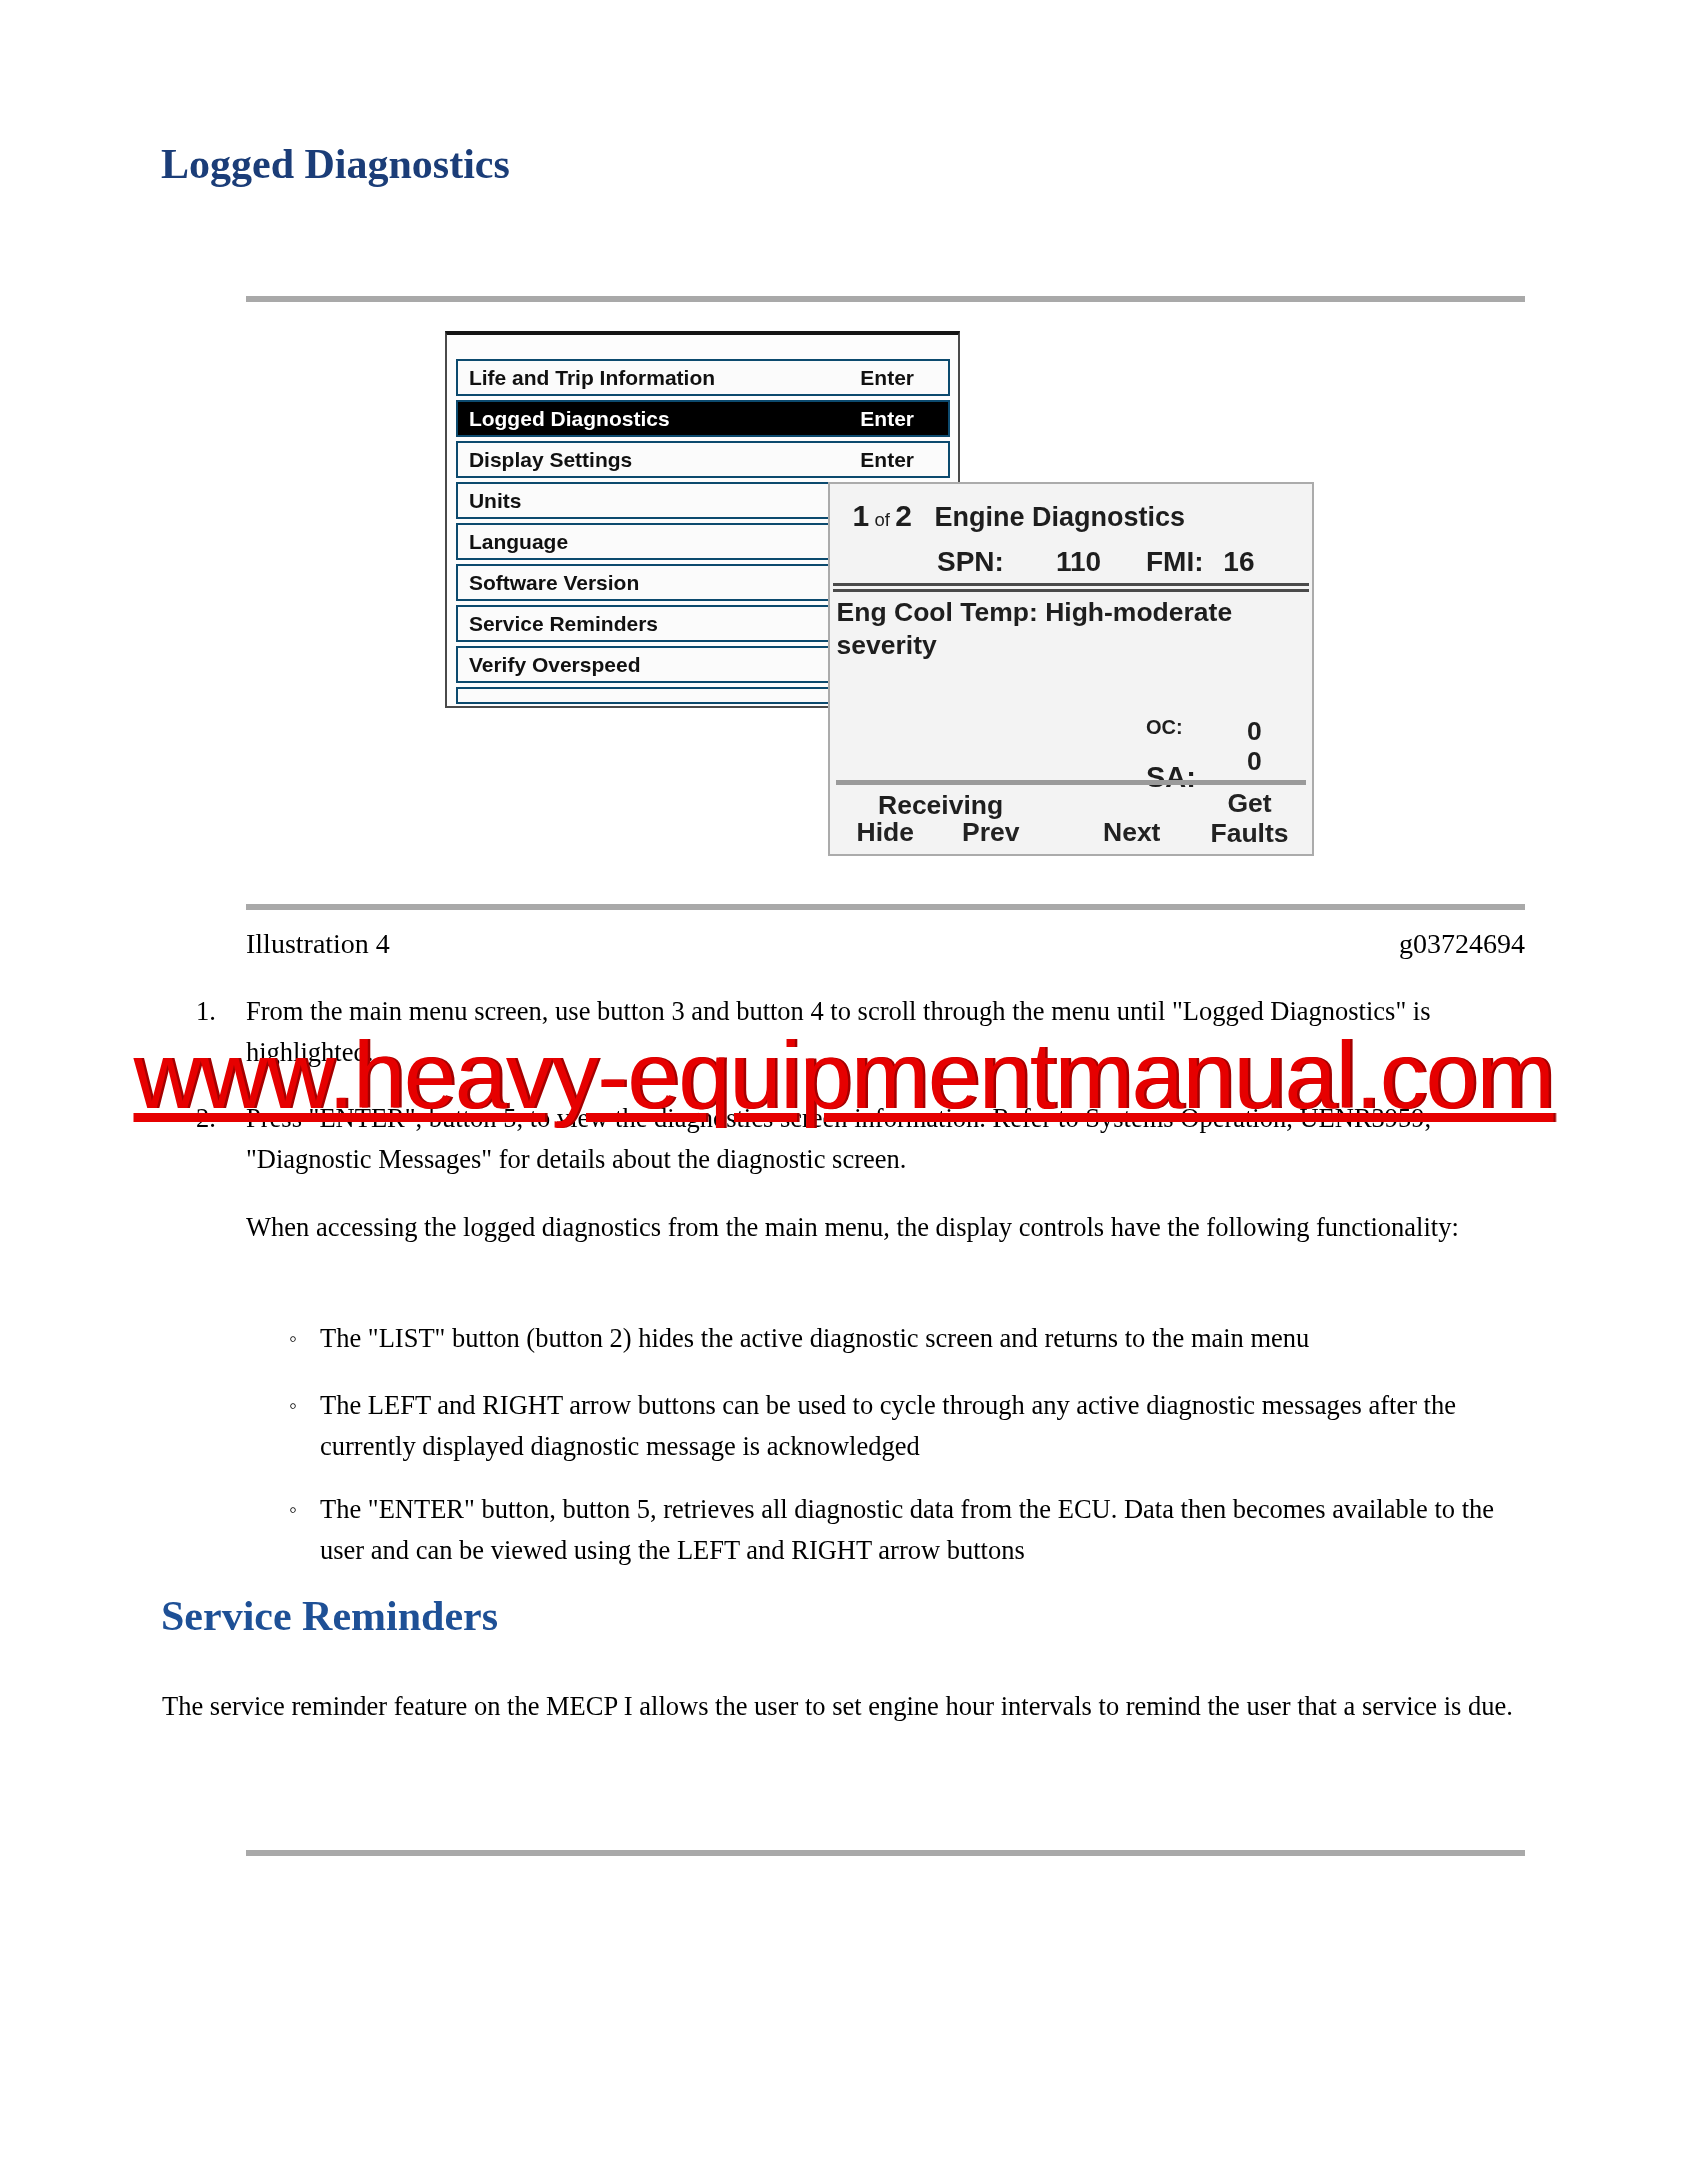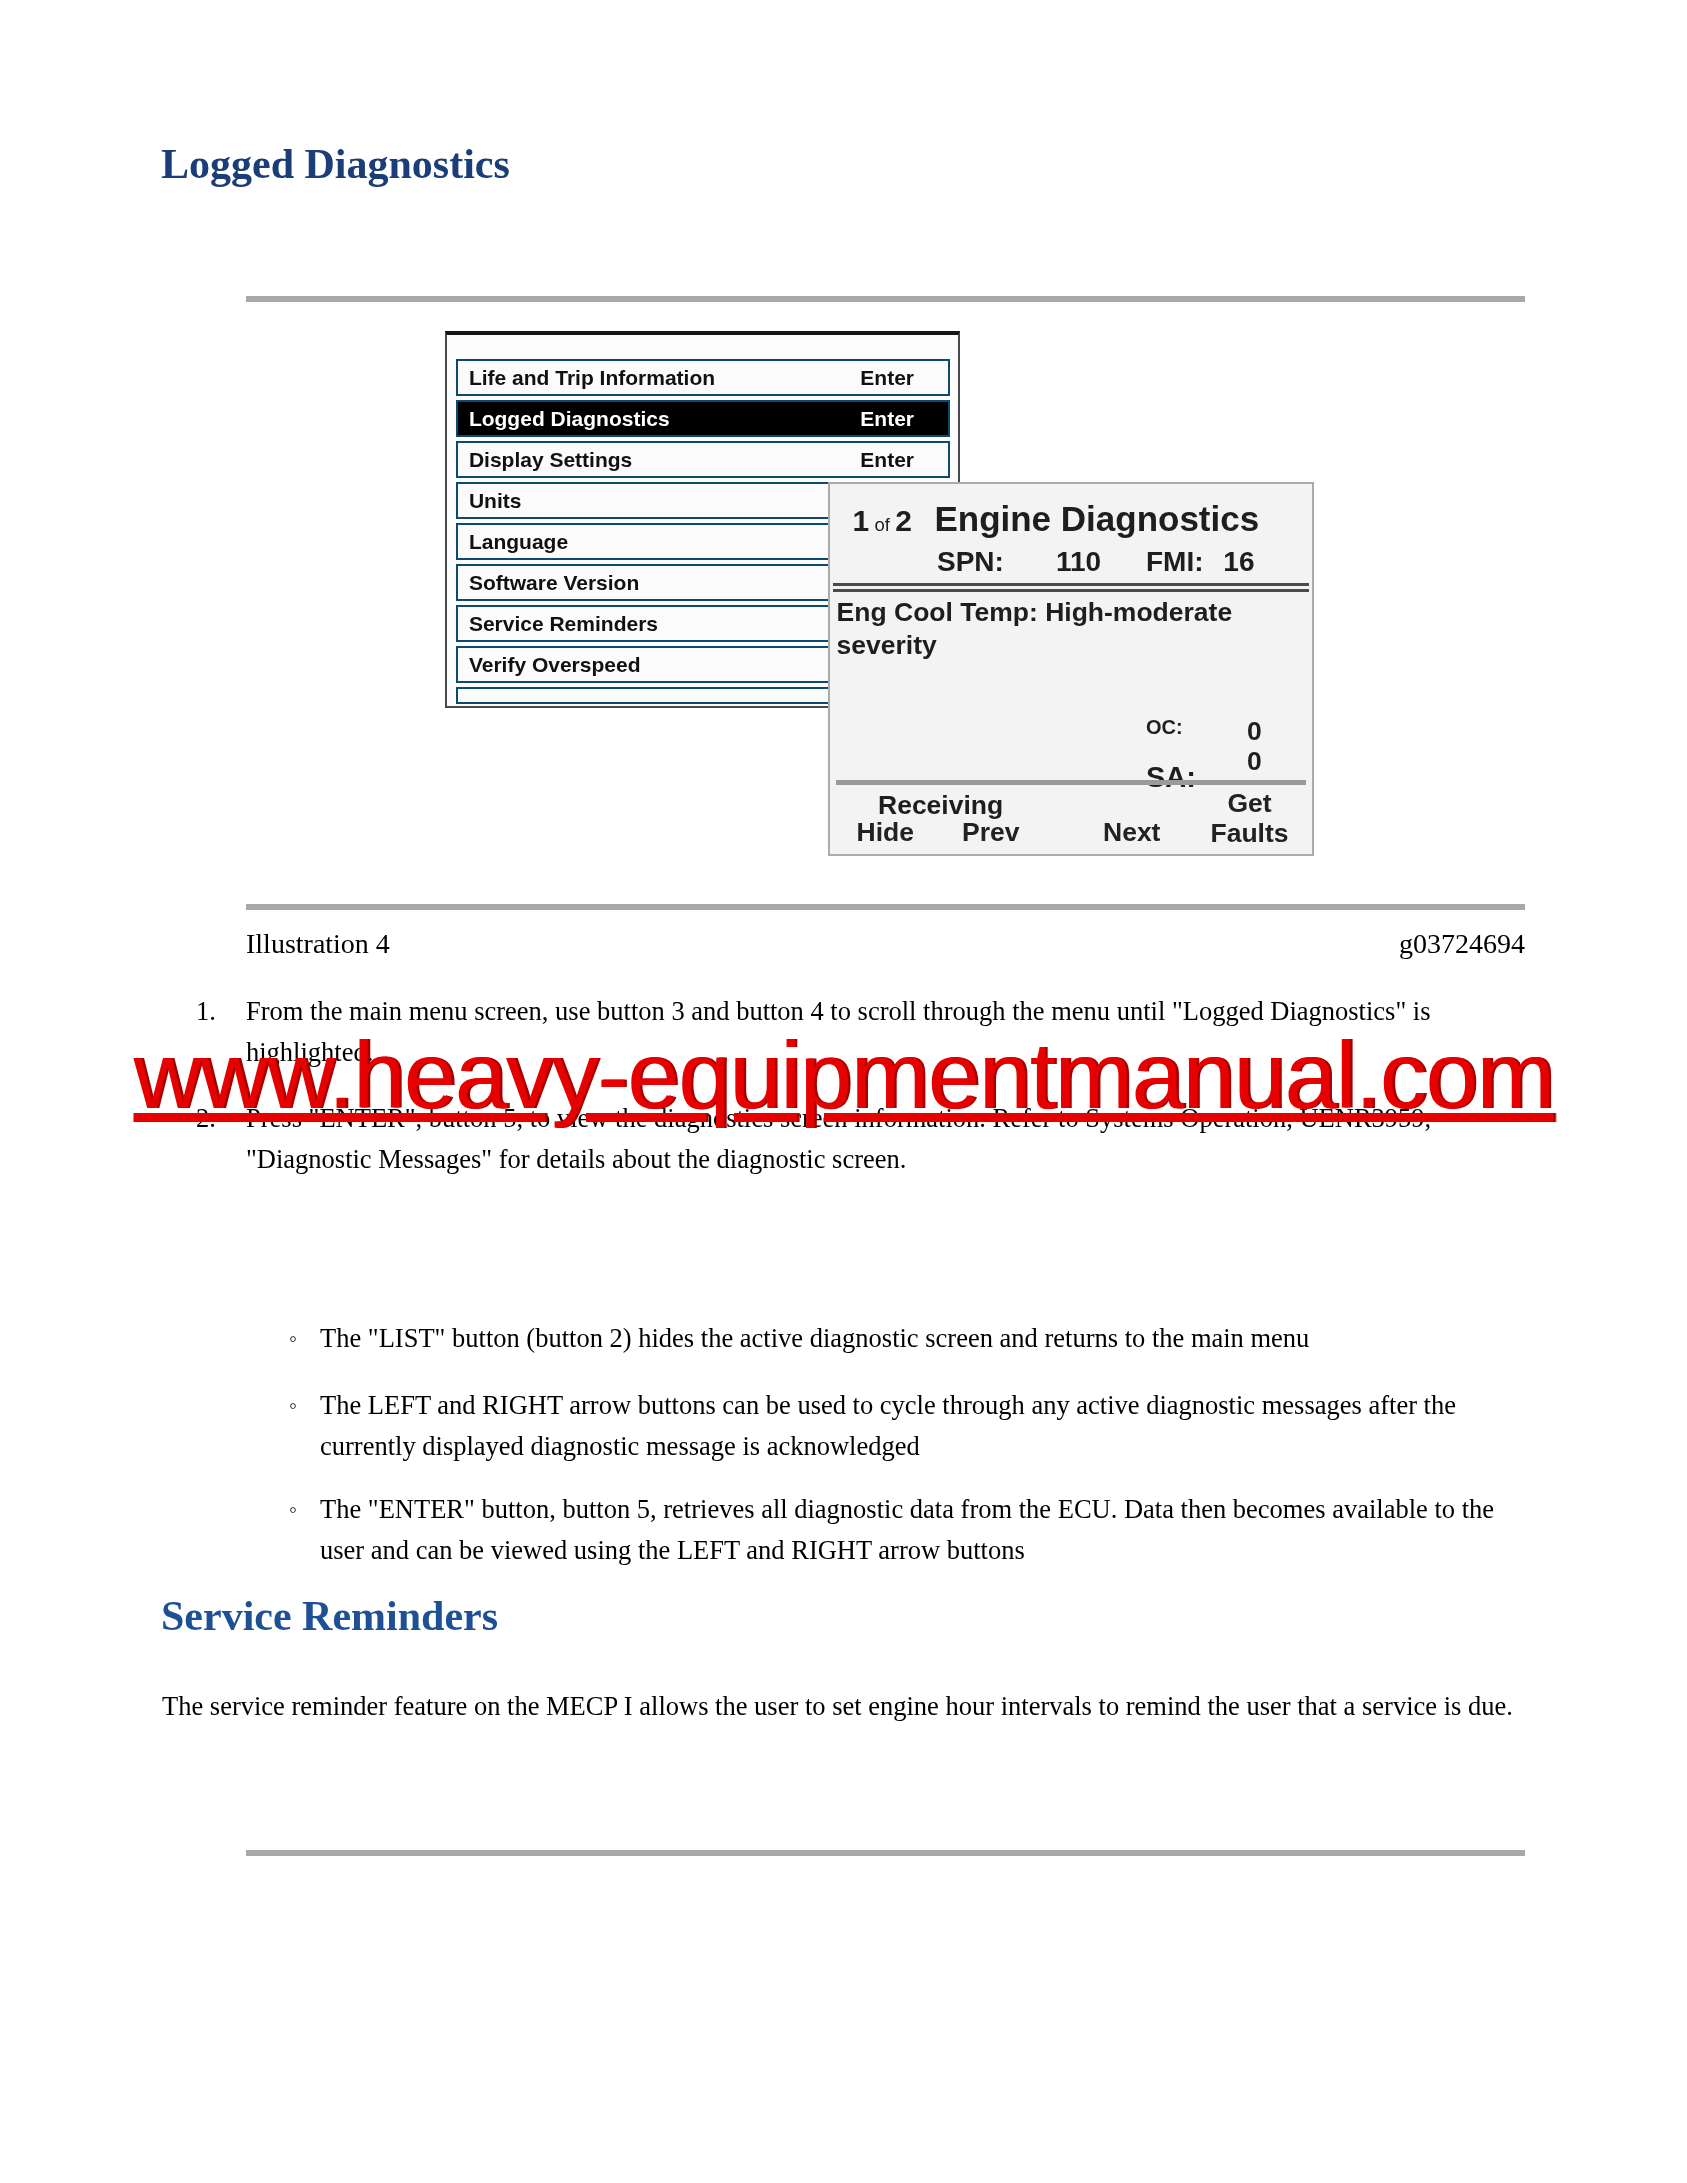"Engine Diagnostics" .ov-screen-title { font-size: 35px -> 27px }
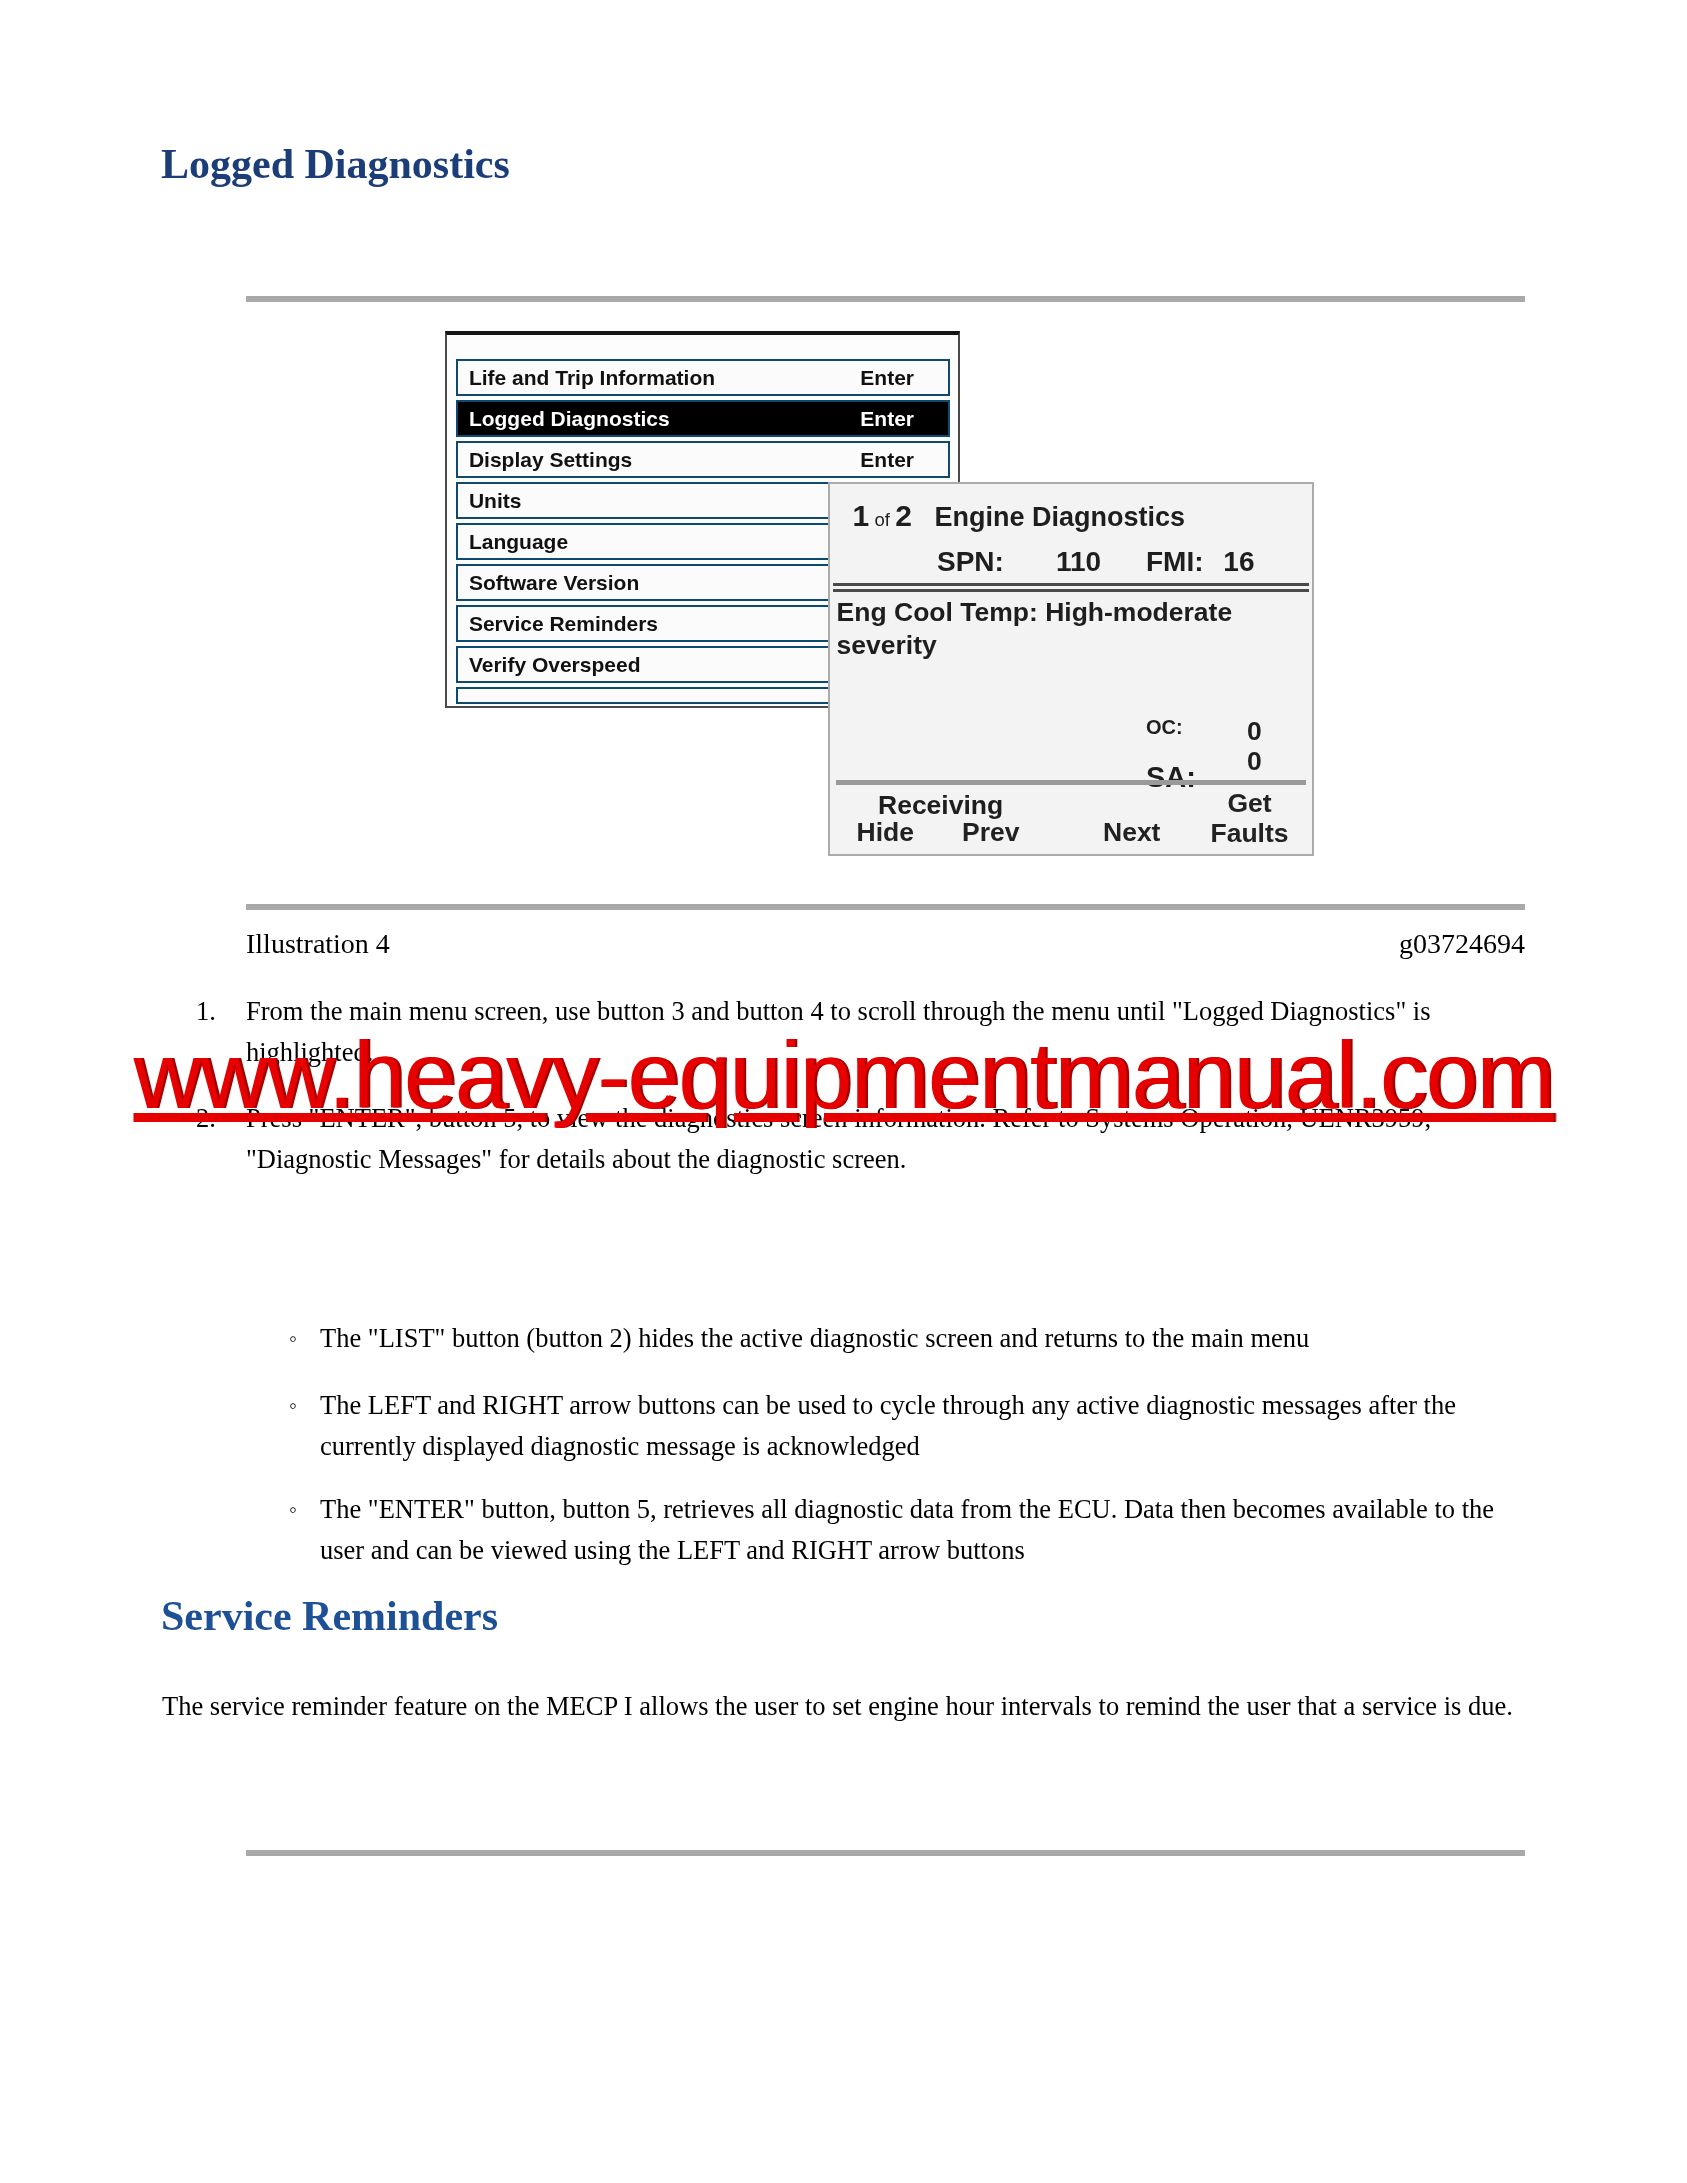"When accessing the logged diagnostics" div.btxt { html: none -> <div>When accessing the logged diagnostics from the main menu, the display controls have the following functionality:</div> }
